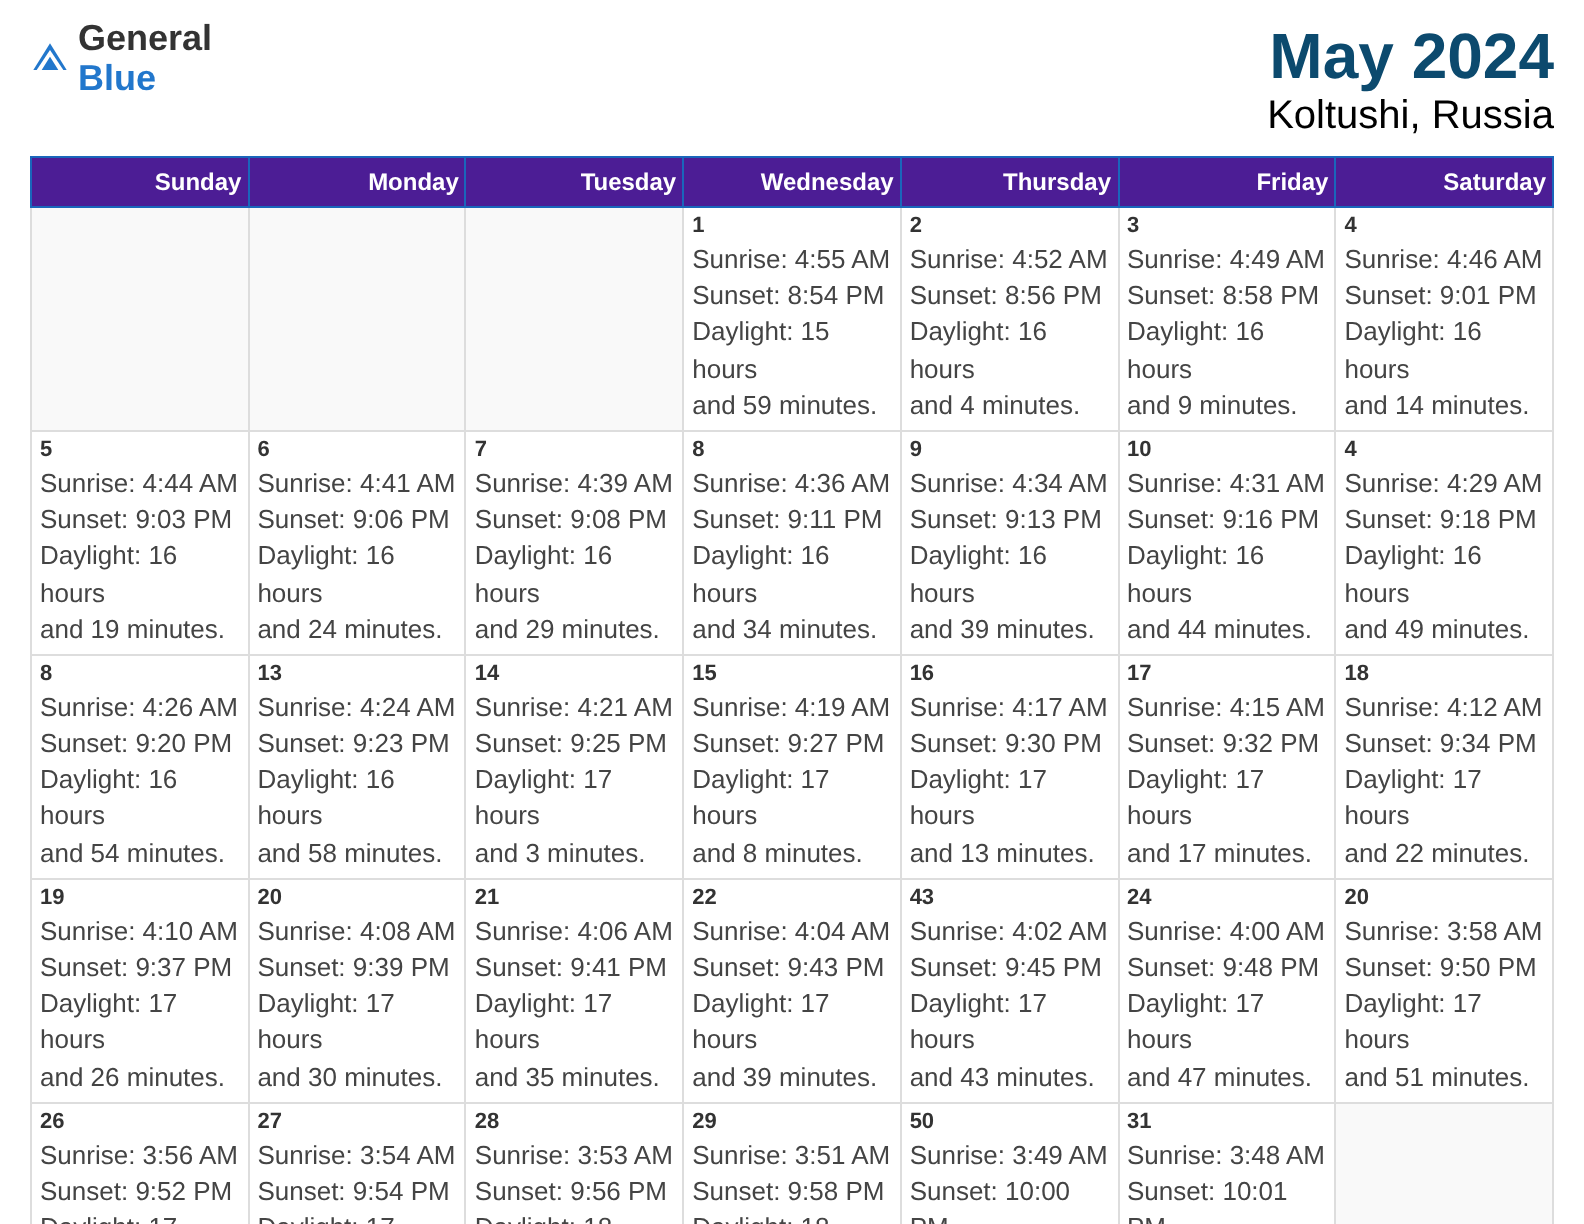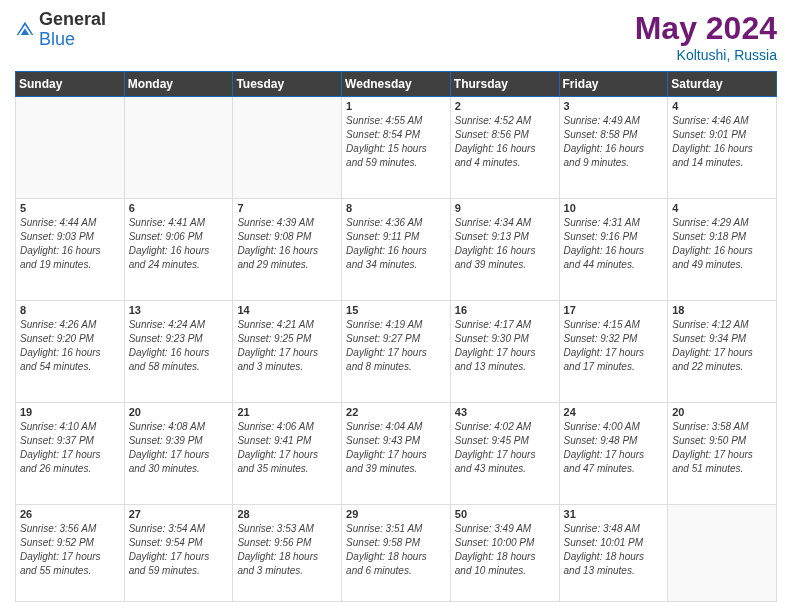"Blue" .logo-blue { font-weight: normal -> bold }
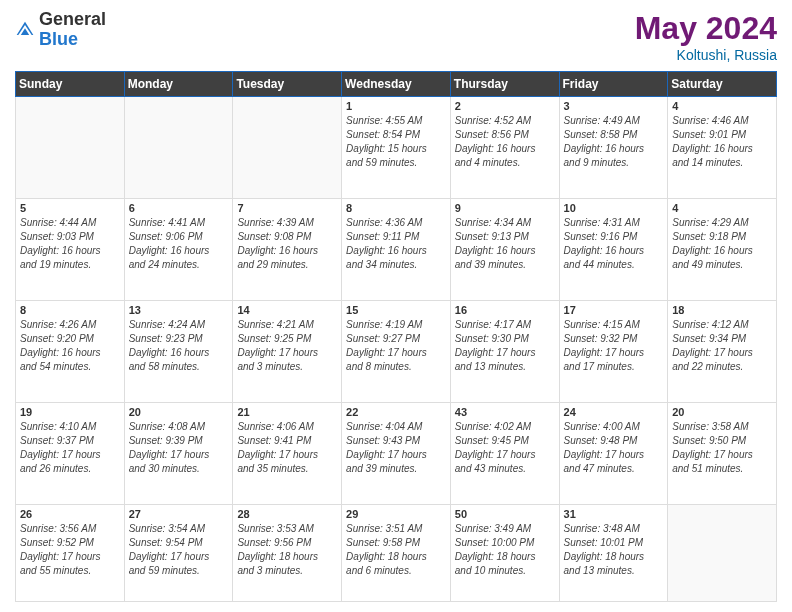"May 2024" .title-month { color: #701a75 -> #0c4a6e }
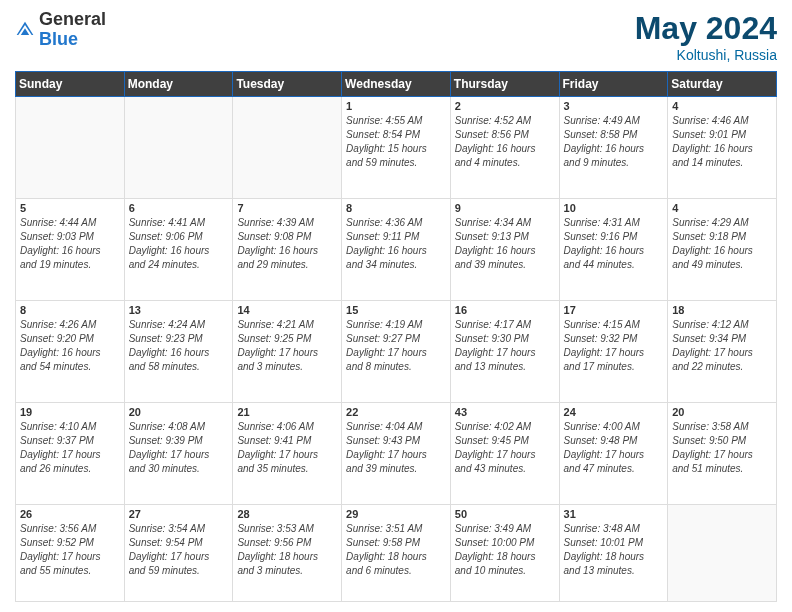"Koltushi, Russia" .title-location { color: #0369a1 -> #000000; font-size: 14px -> 20px }
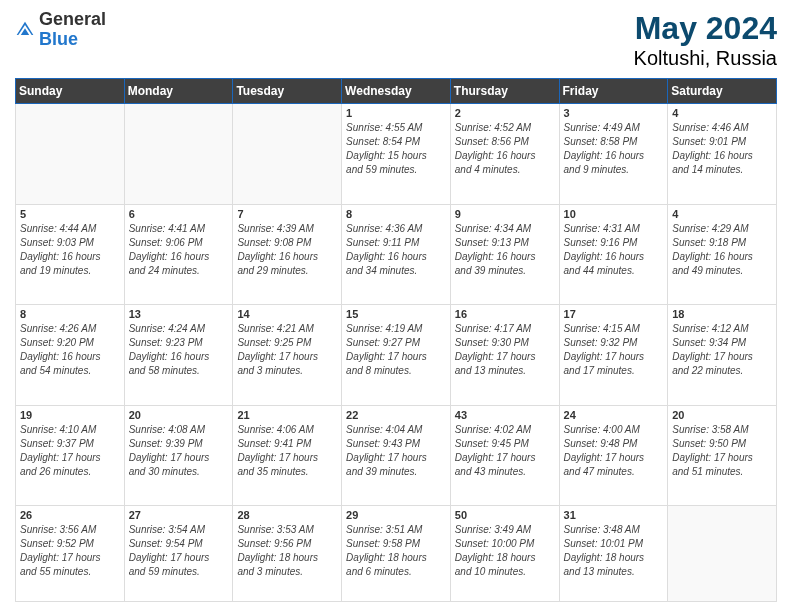"Sunday" .calendar th { background: #404040 -> #4c1d95; text-align: left -> right }
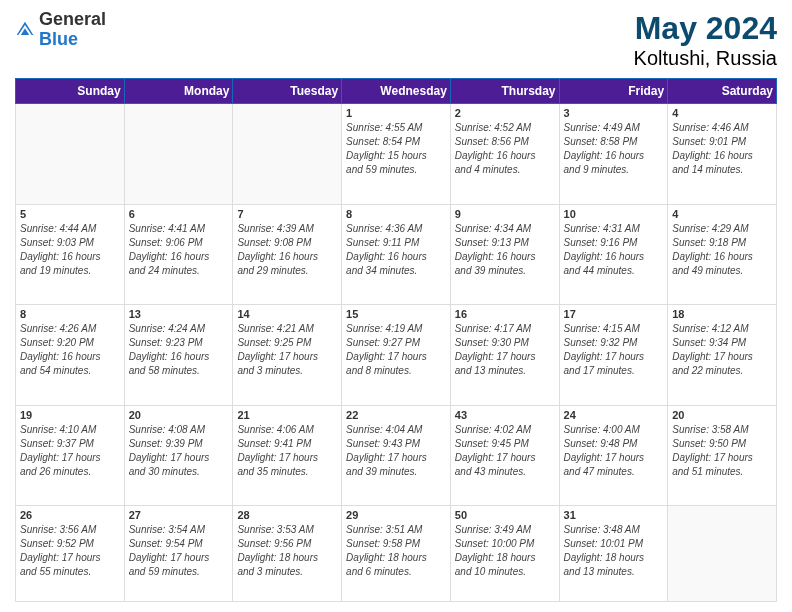"Sunrise: 4:55 AM" .day-info { font-size: 10px -> 13px; font-style: italic -> none }
